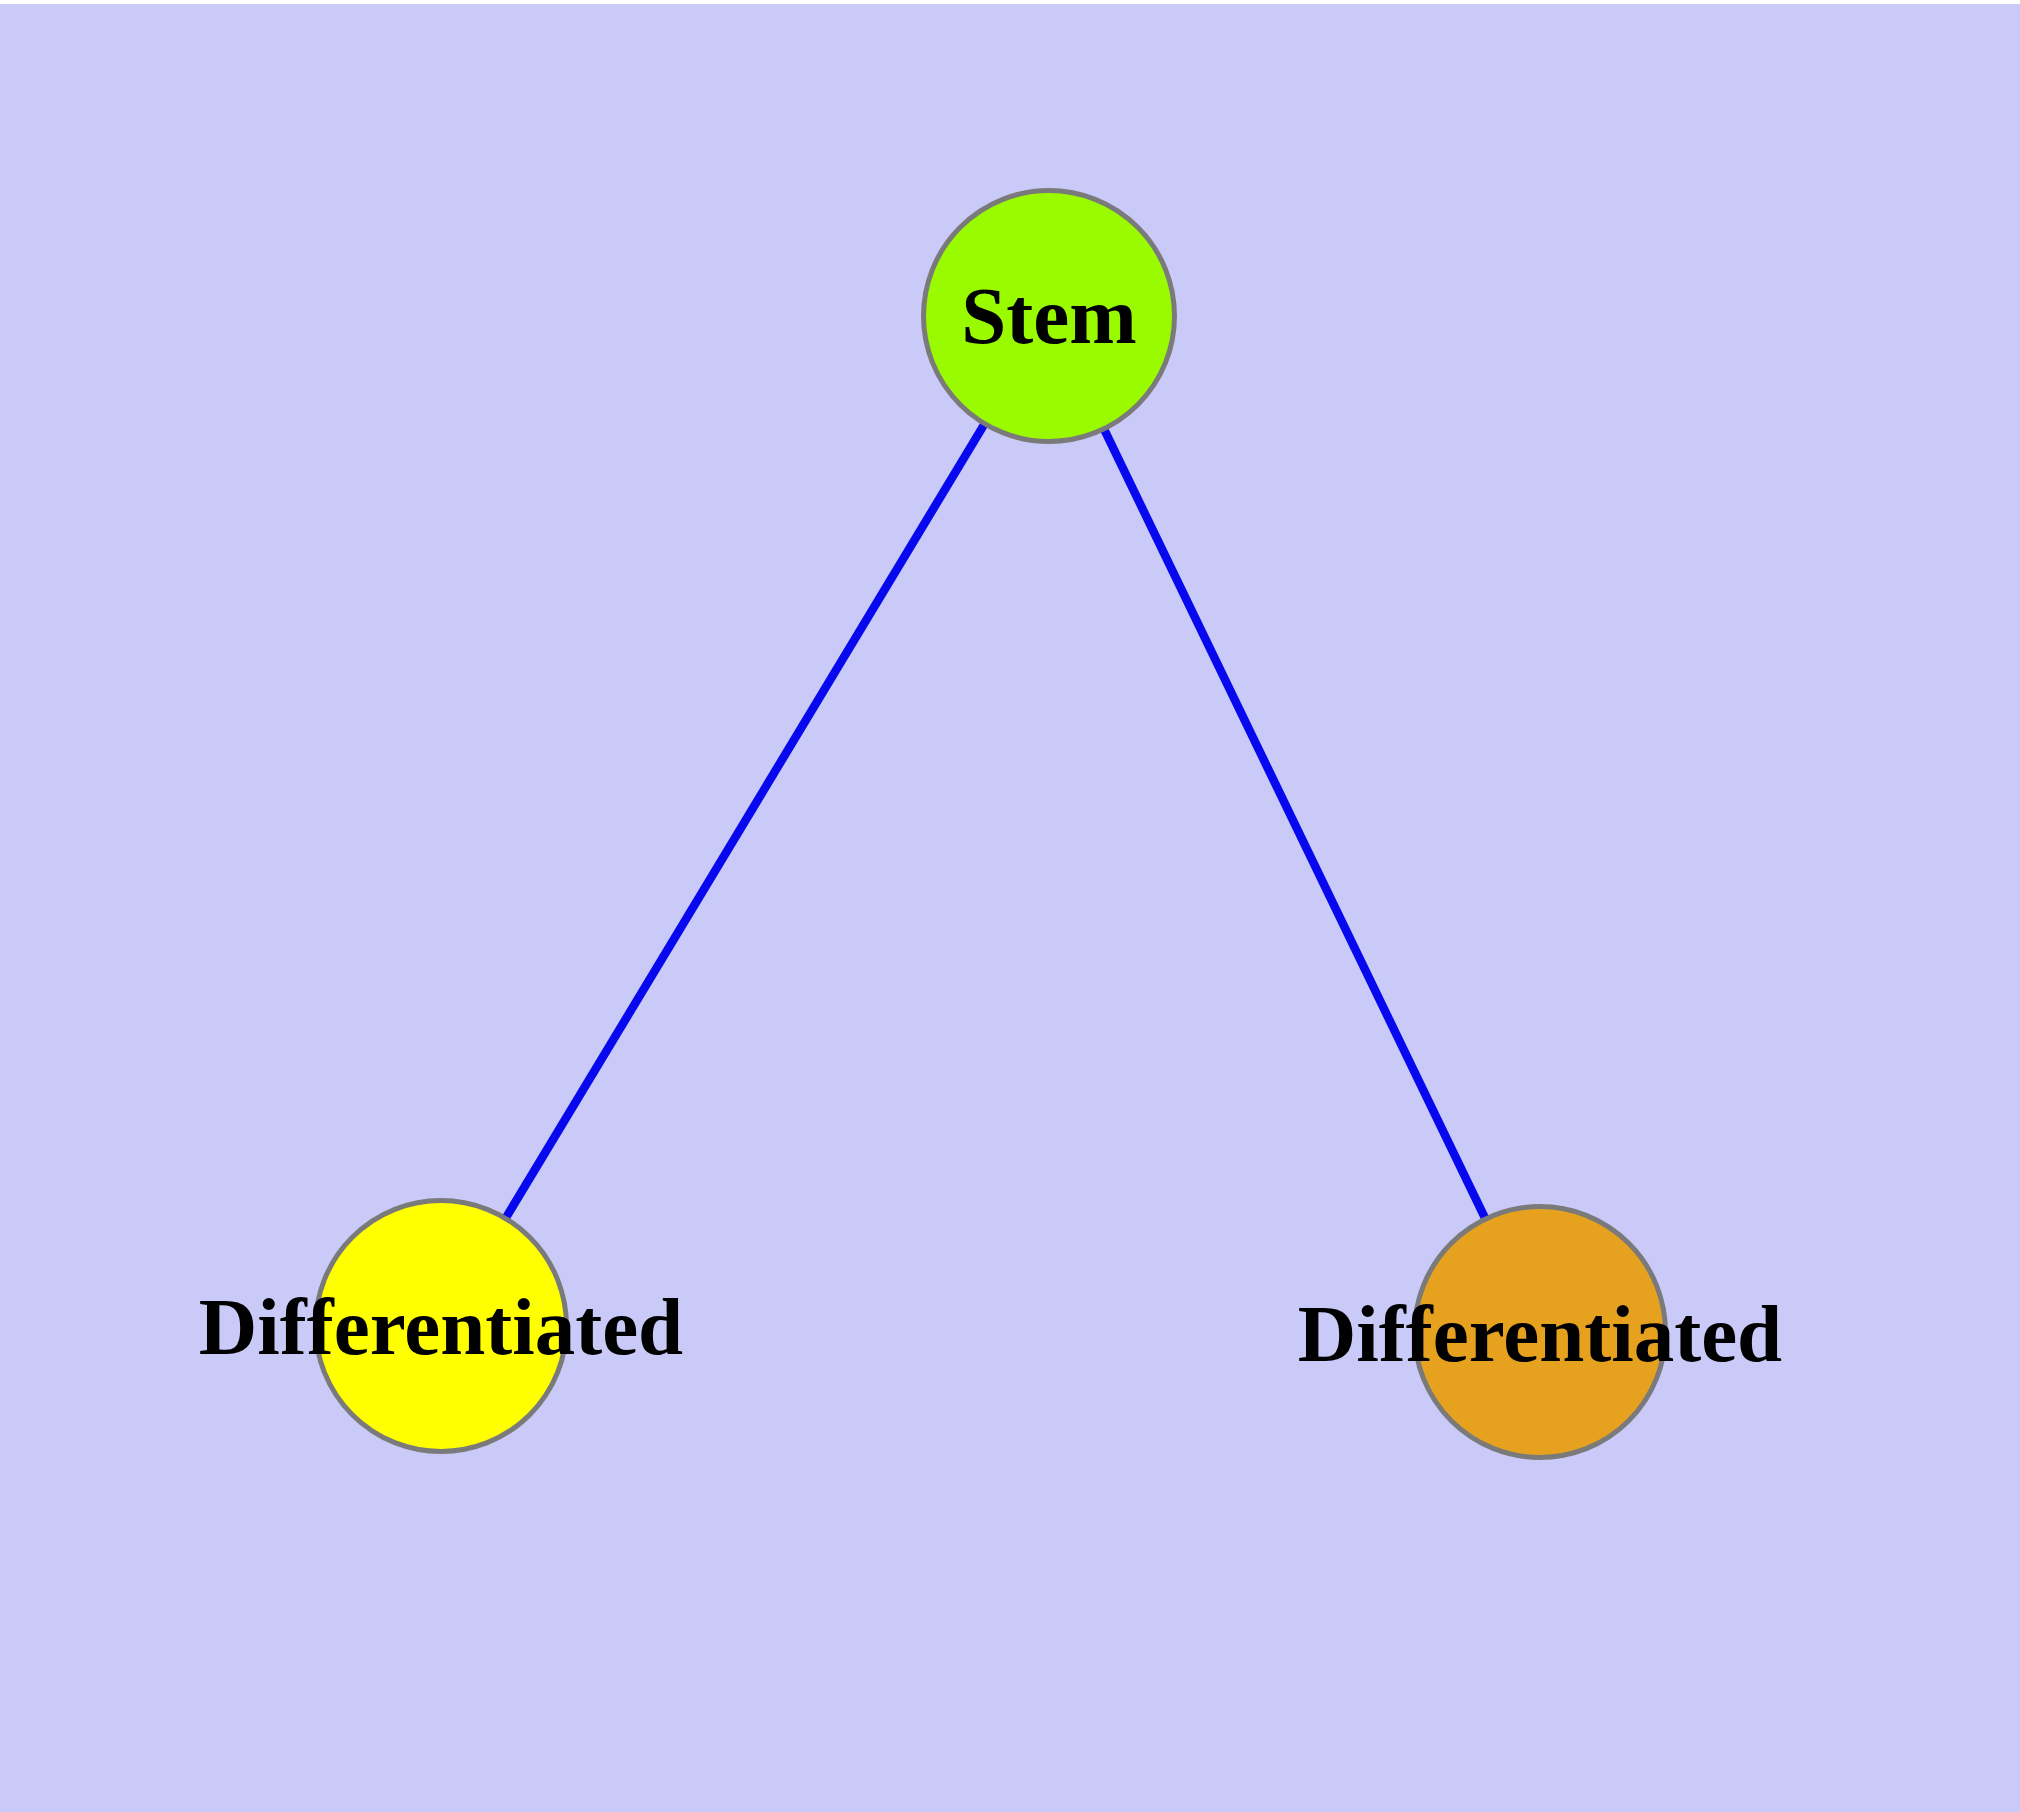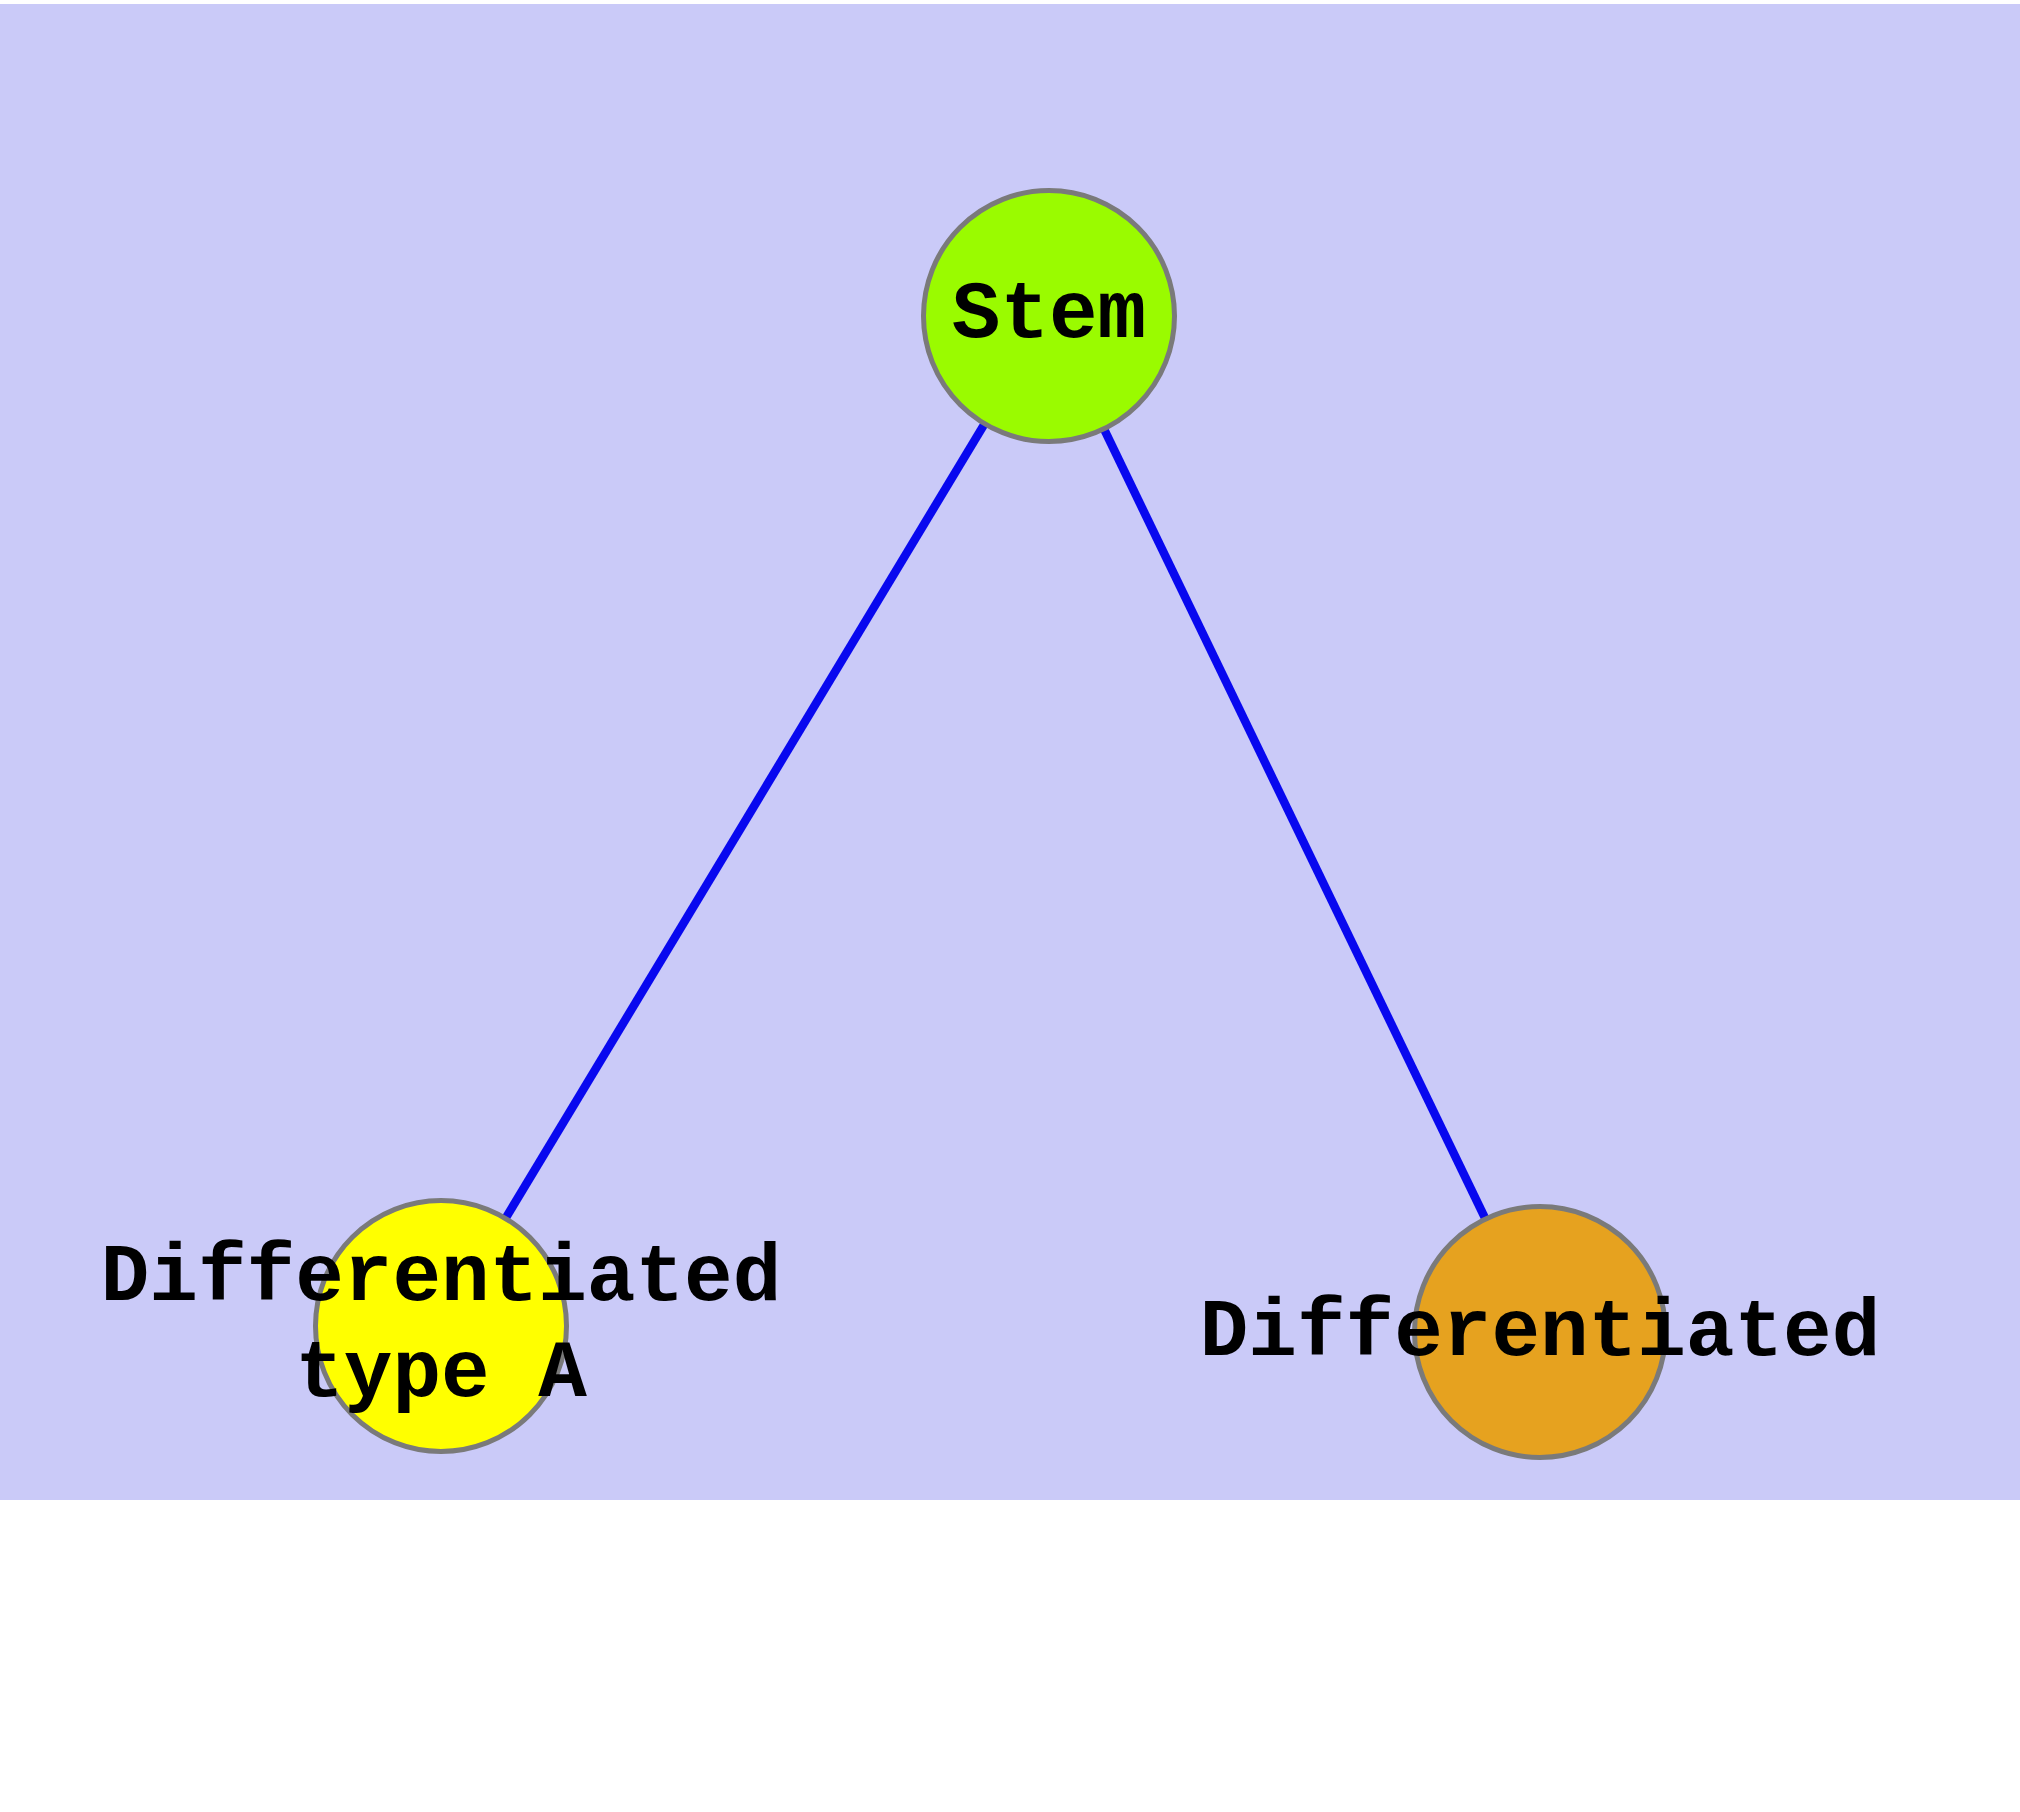"Stem" .canvas { font-family: Liberation Mono, monospace -> Liberation Serif, serif; height: 1500px -> 1812px }
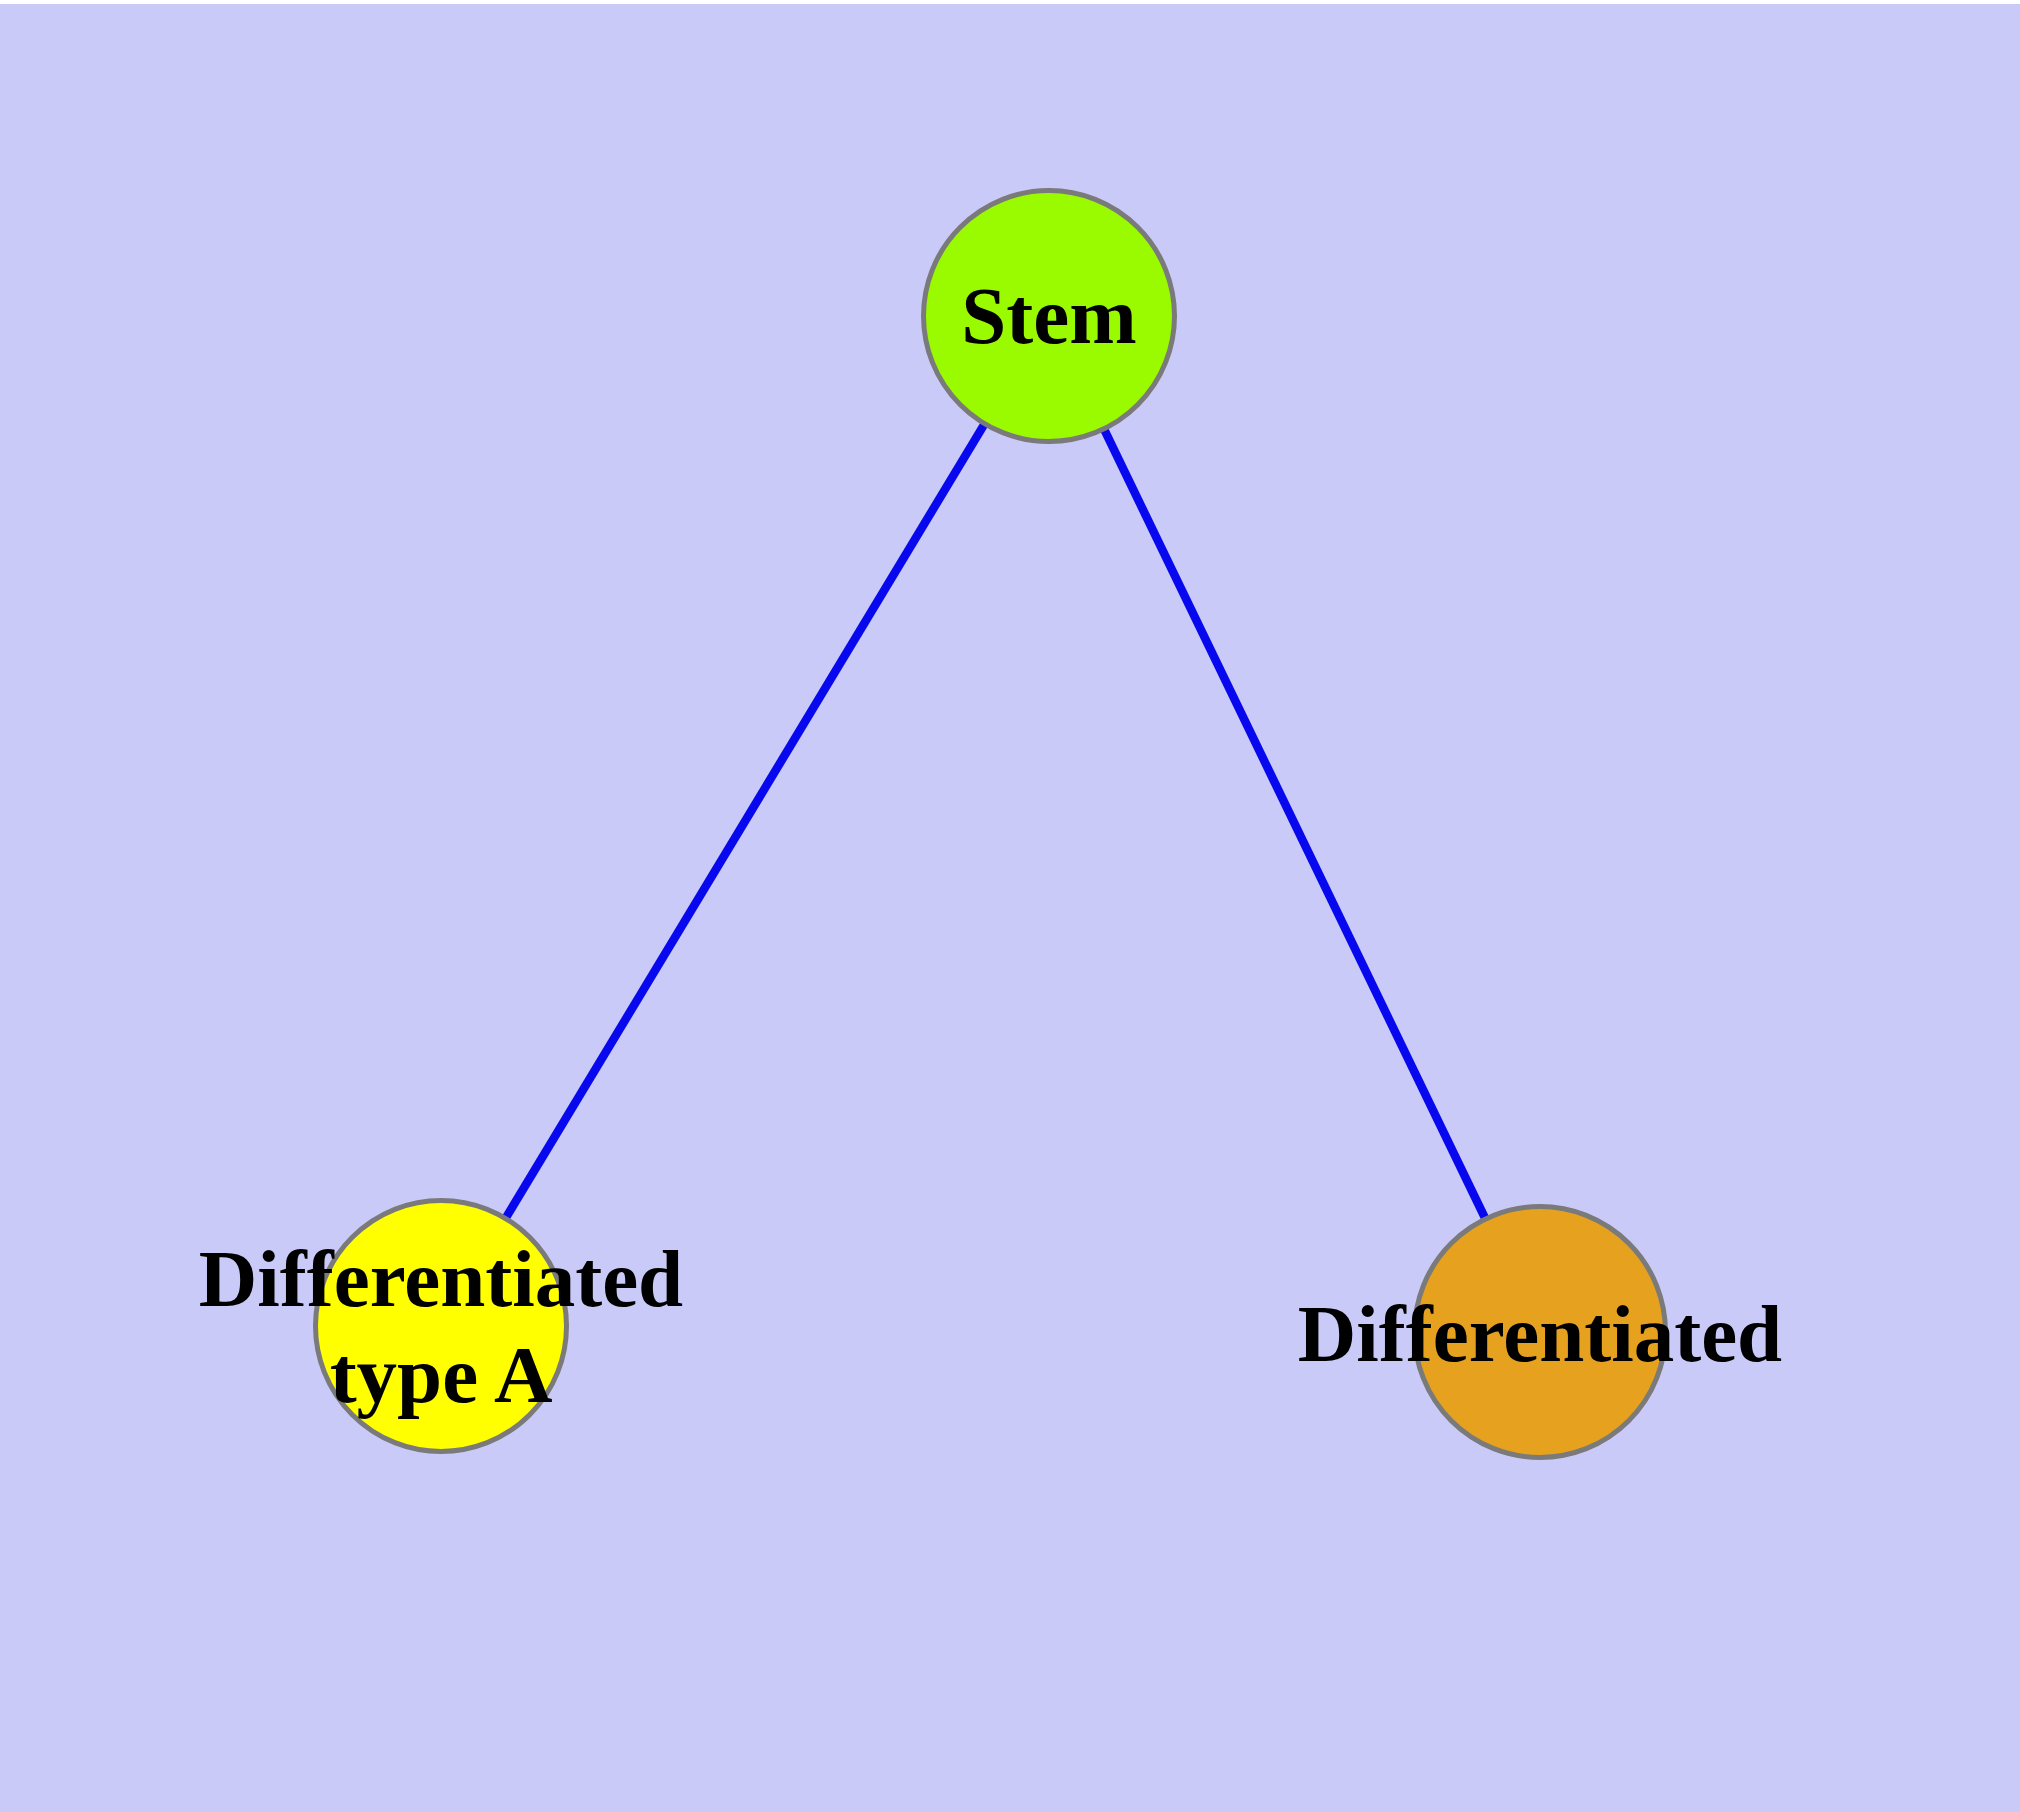"type A" span { html: <span>type A</span> -> none }
